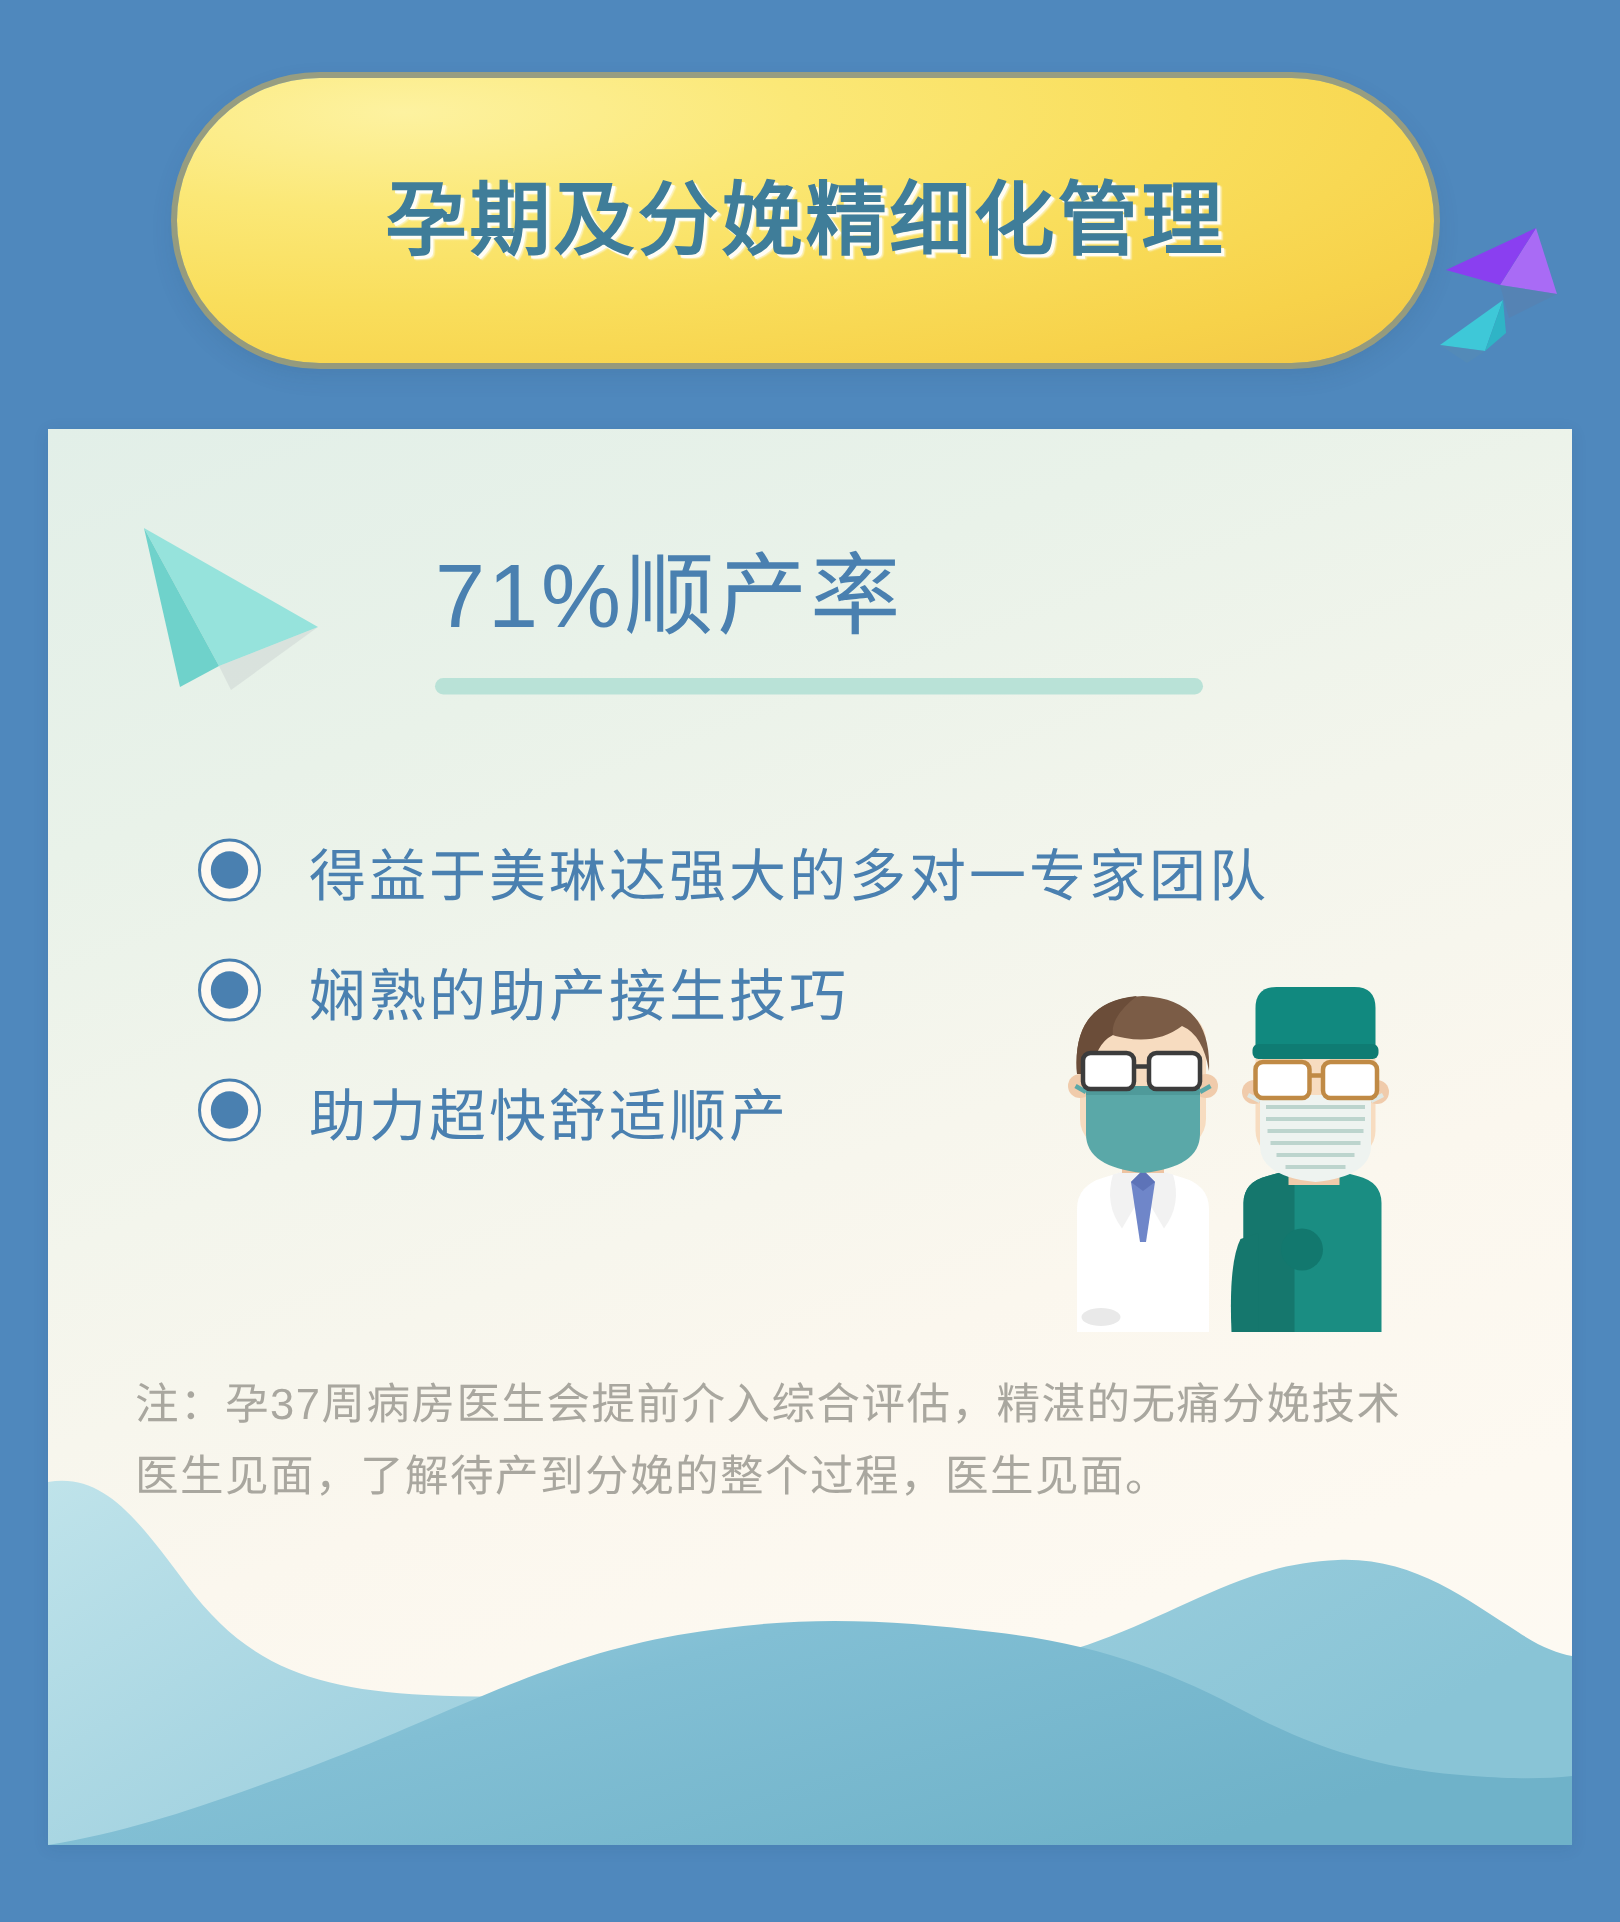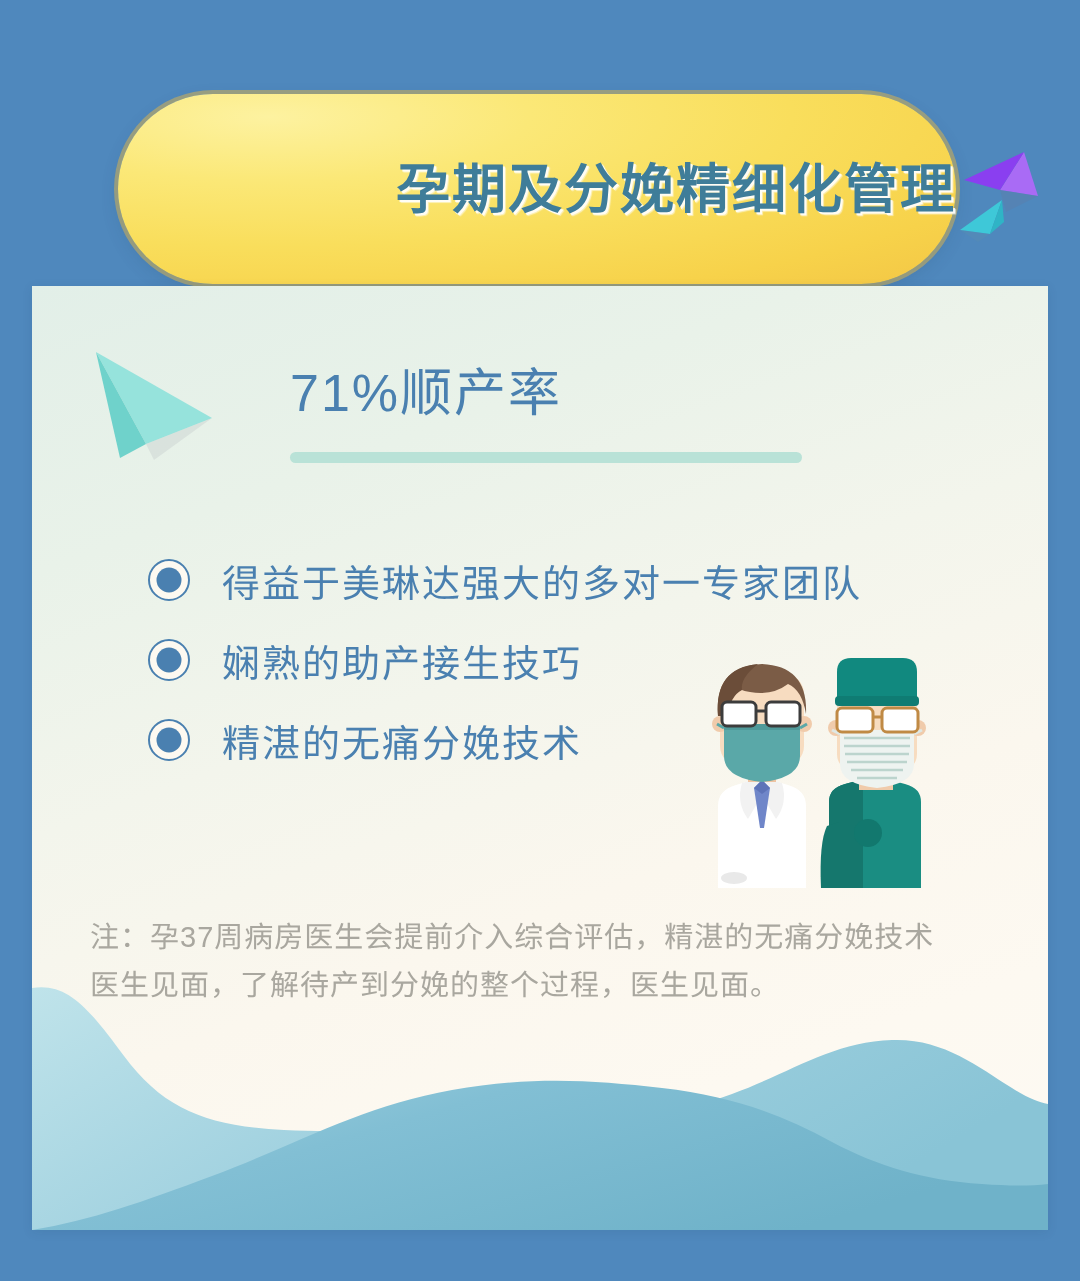"孕期及分娩精细化管理" .title-pill { align-items: flex-end -> center; margin-top: 42px -> none }
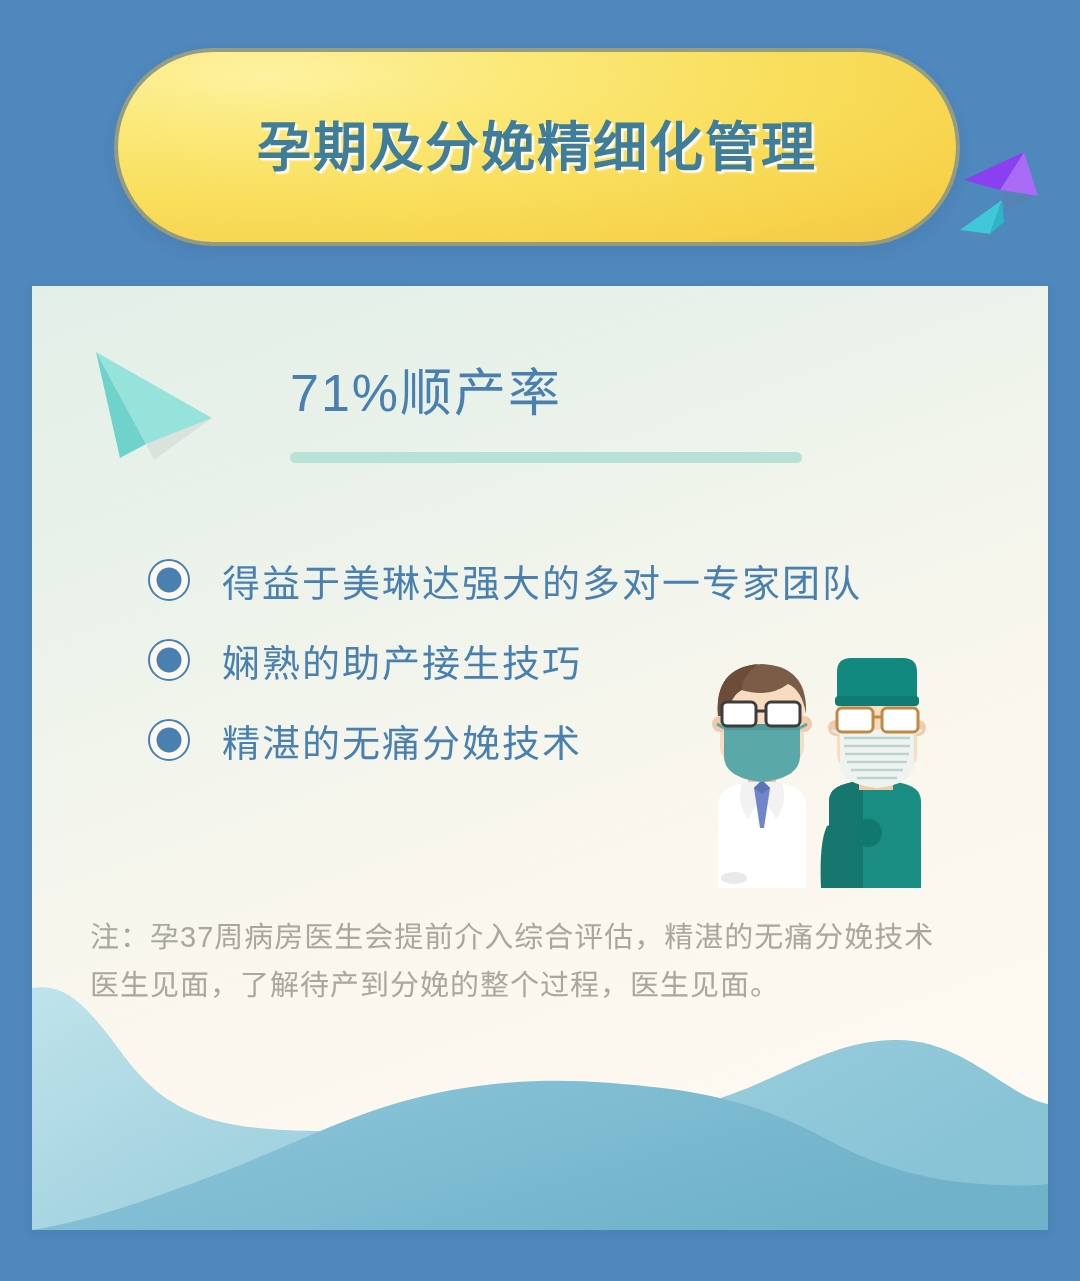"71%顺产率" .headline-text { font-size: 52px -> 60px }
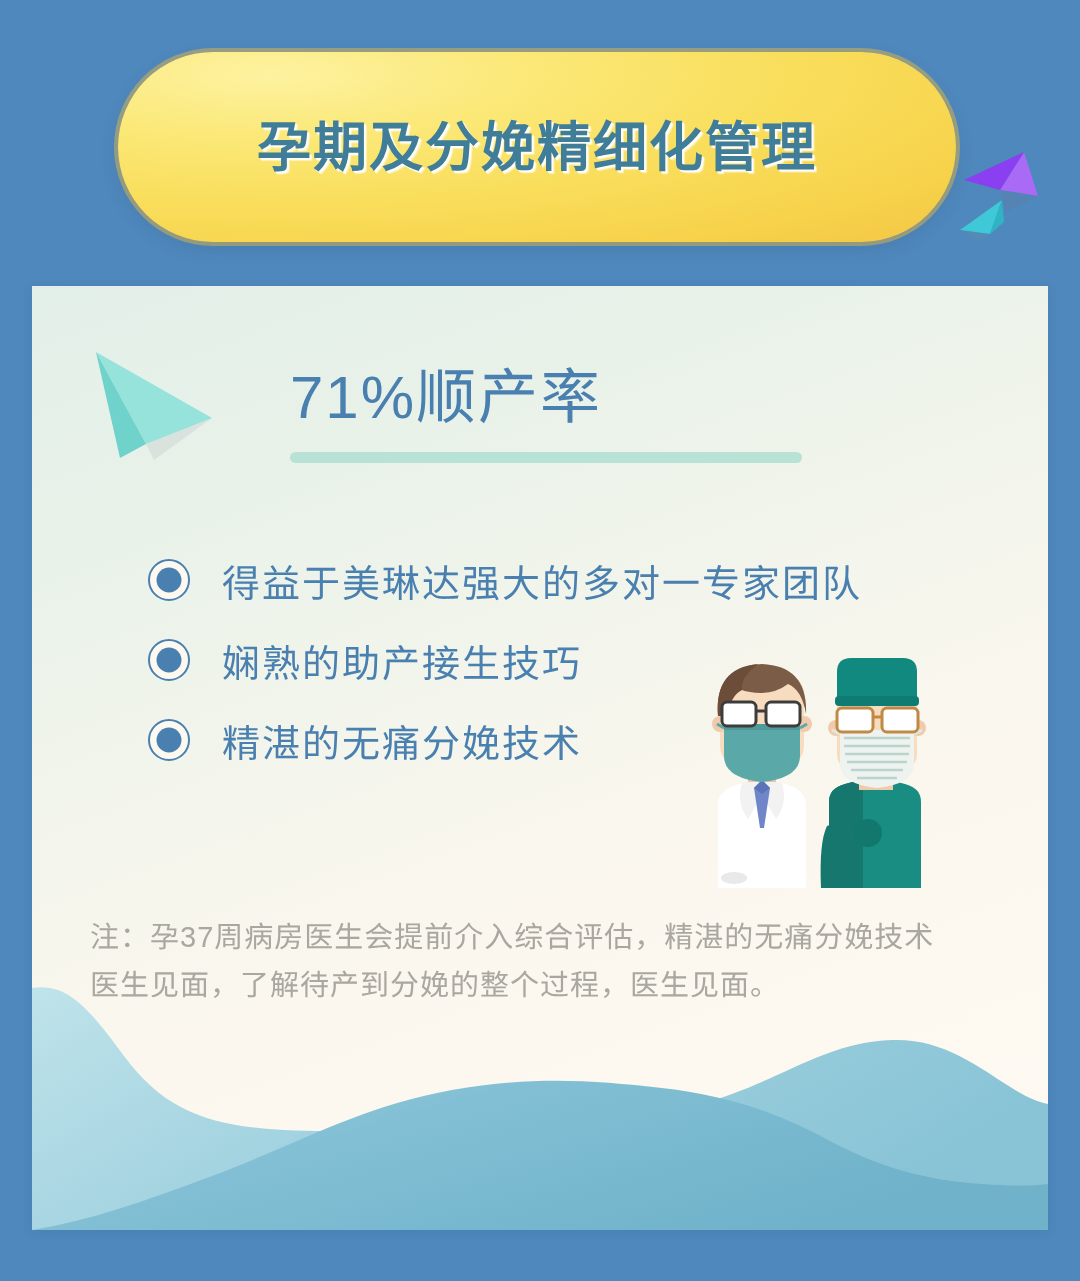"得益于美琳达强大的多对一专家团队" .bullets { left: 116px -> 100px }
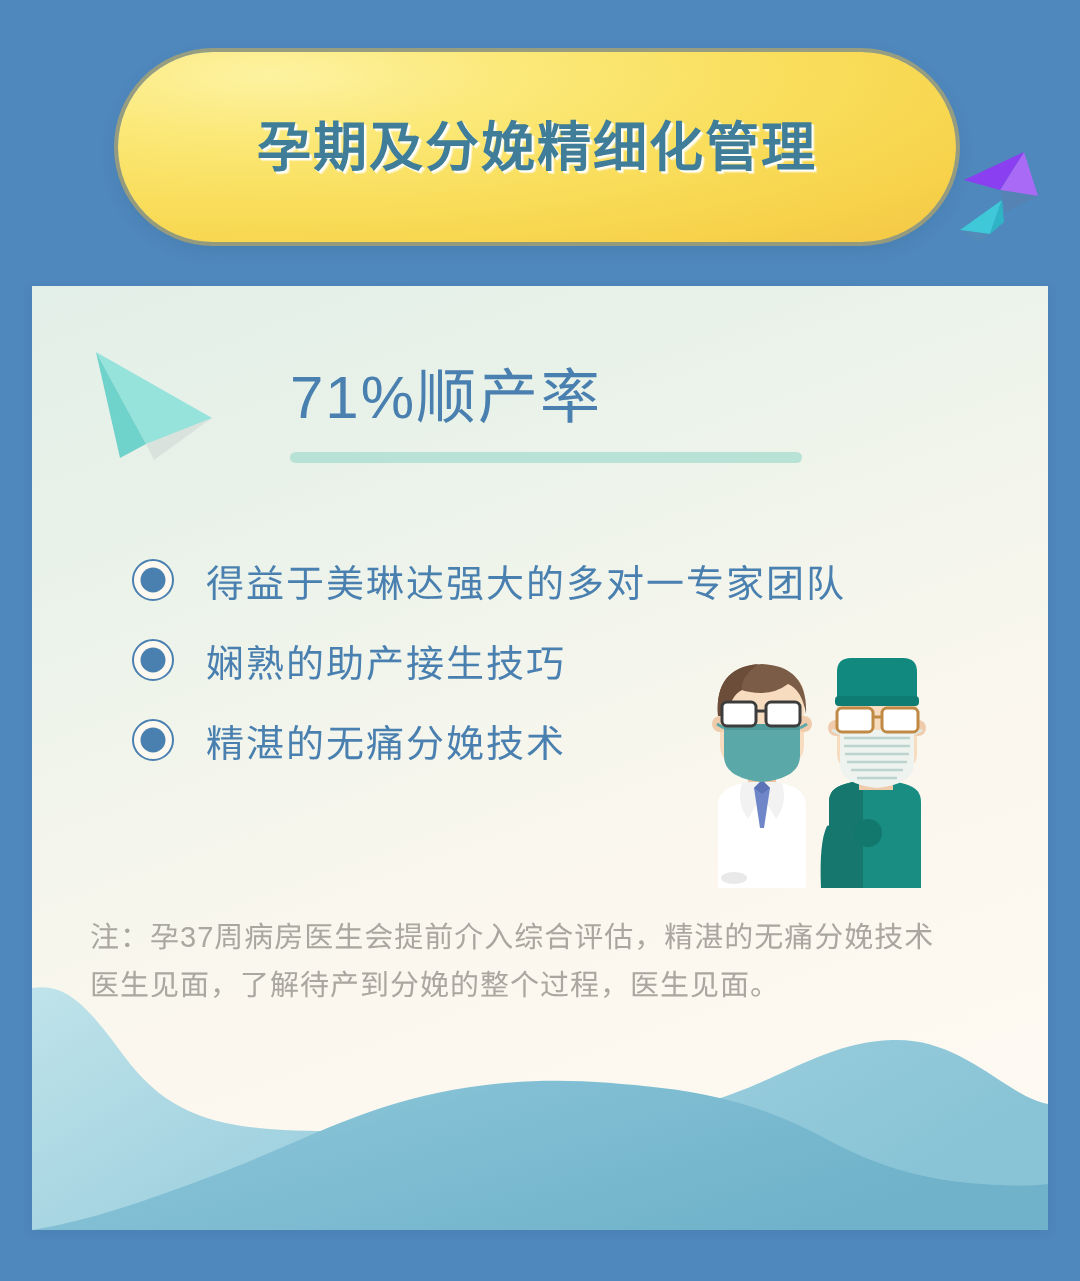"精湛的无痛分娩技术" span.bullet-text { text: 精湛的无痛分娩技术 -> 助力超快舒适顺产 }
